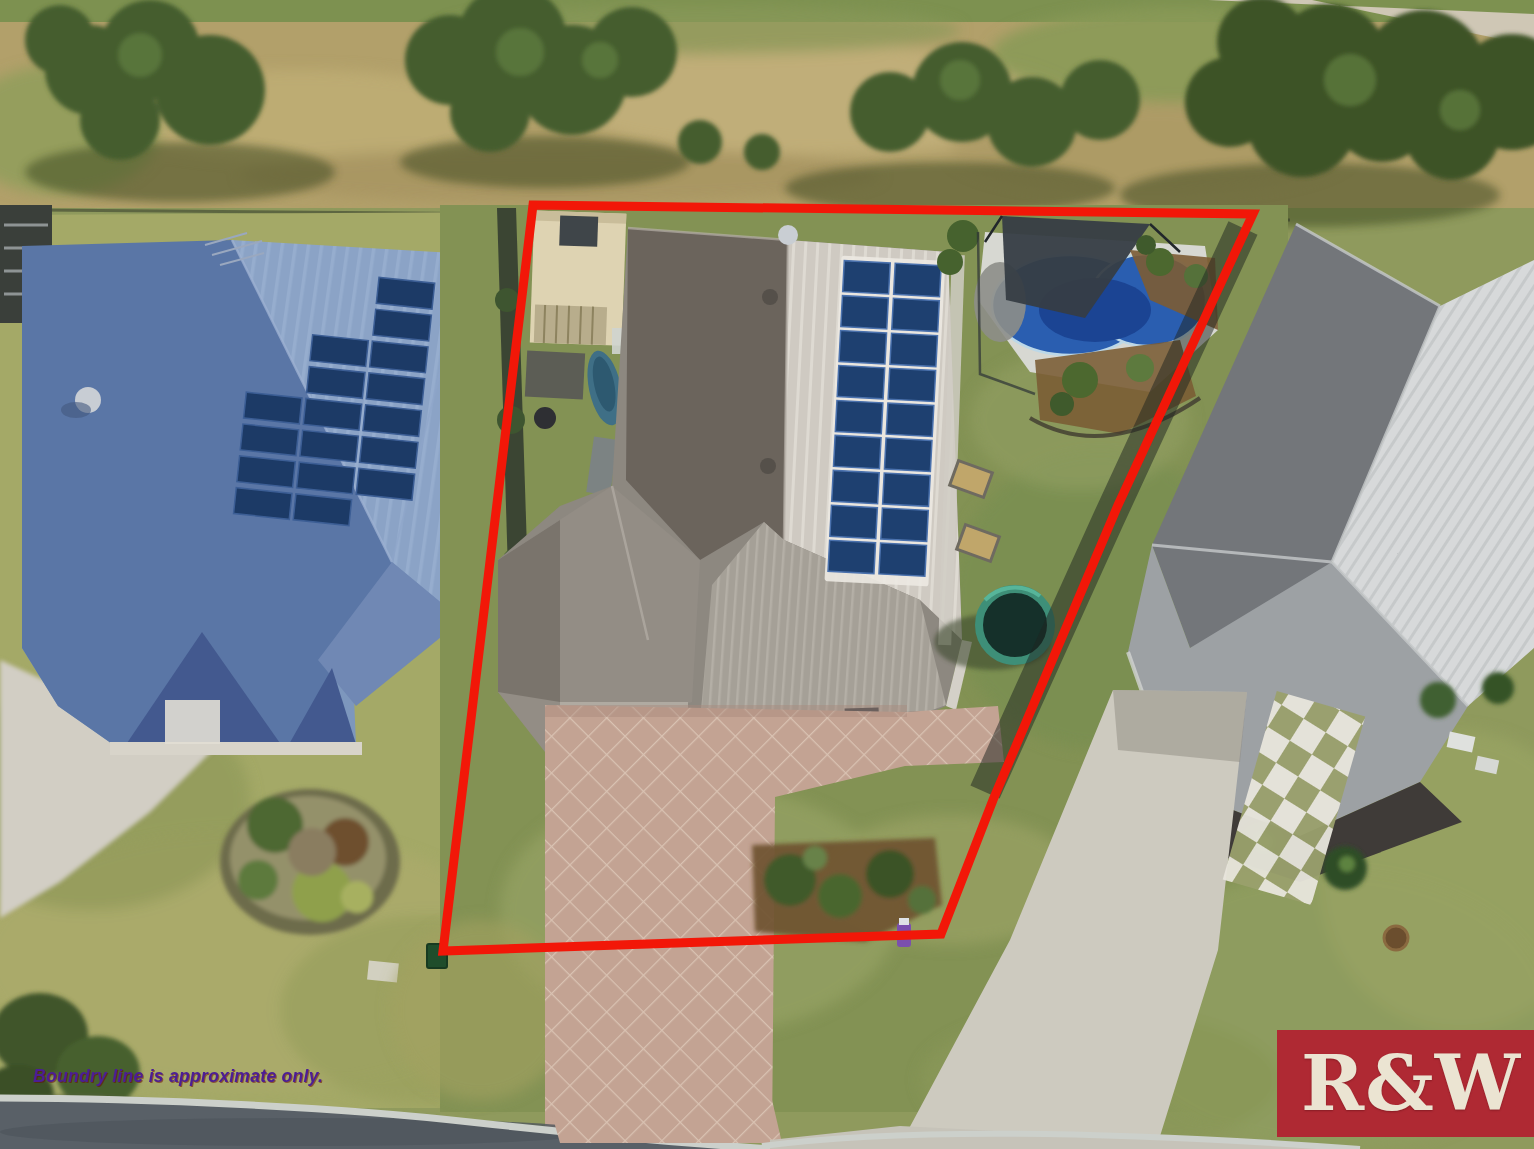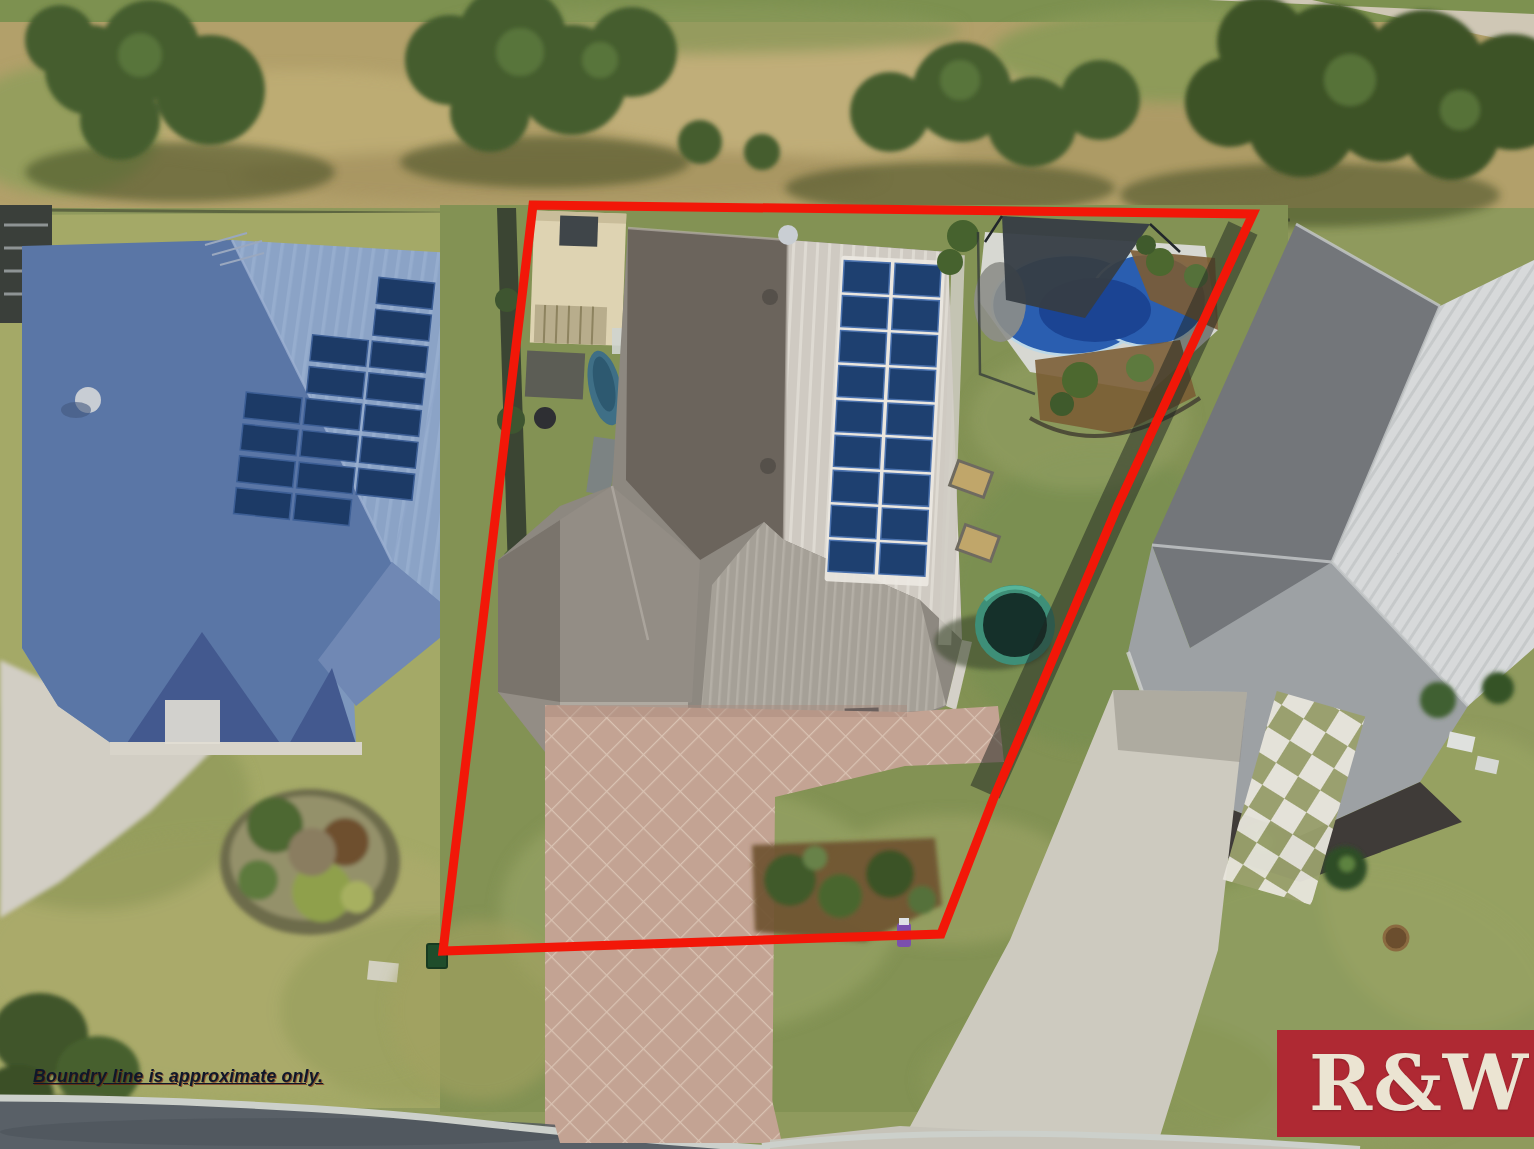"Boundry line is approximate only." .disclaimer { color: #0f172a -> #4c1d95; text-decoration: underline -> none }
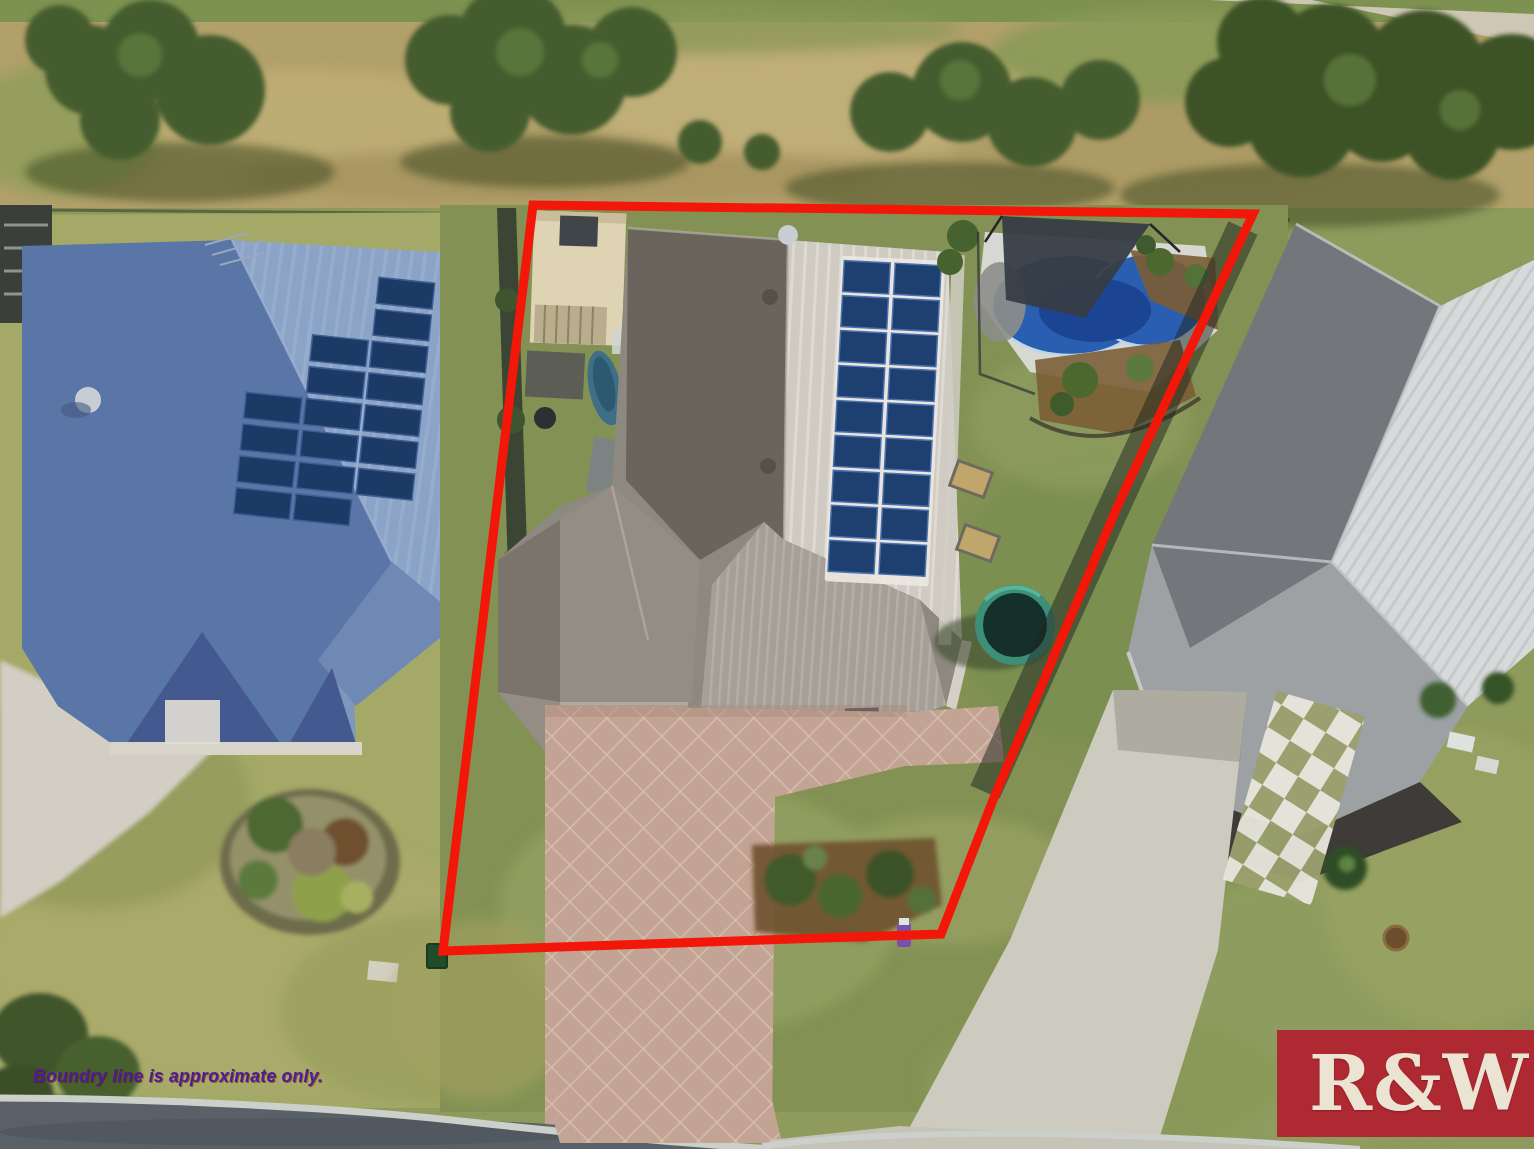"R&W" .logo span { padding-left: 32px -> 24px }
